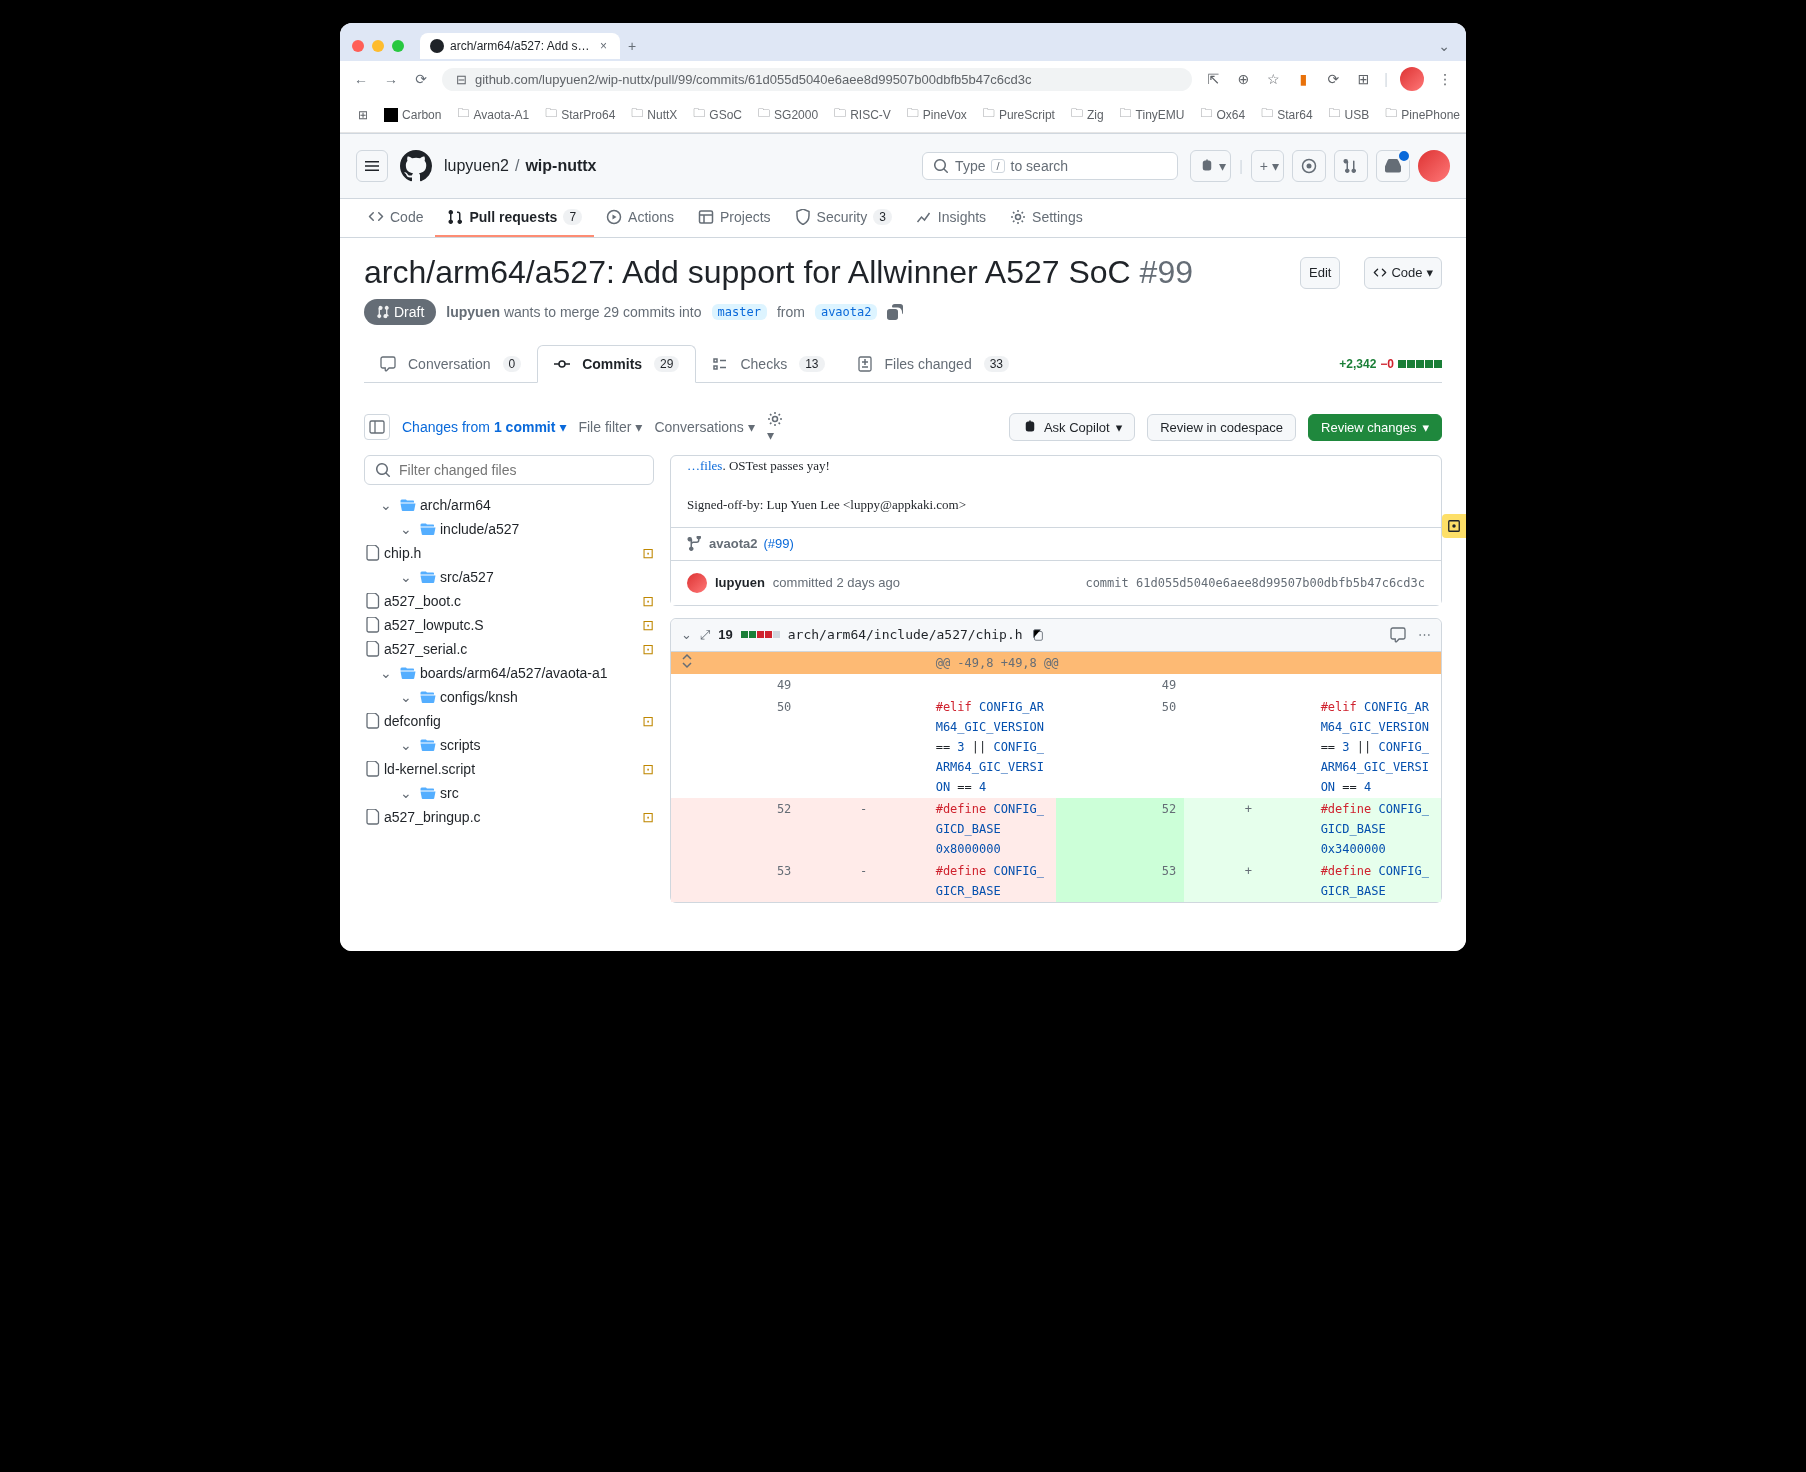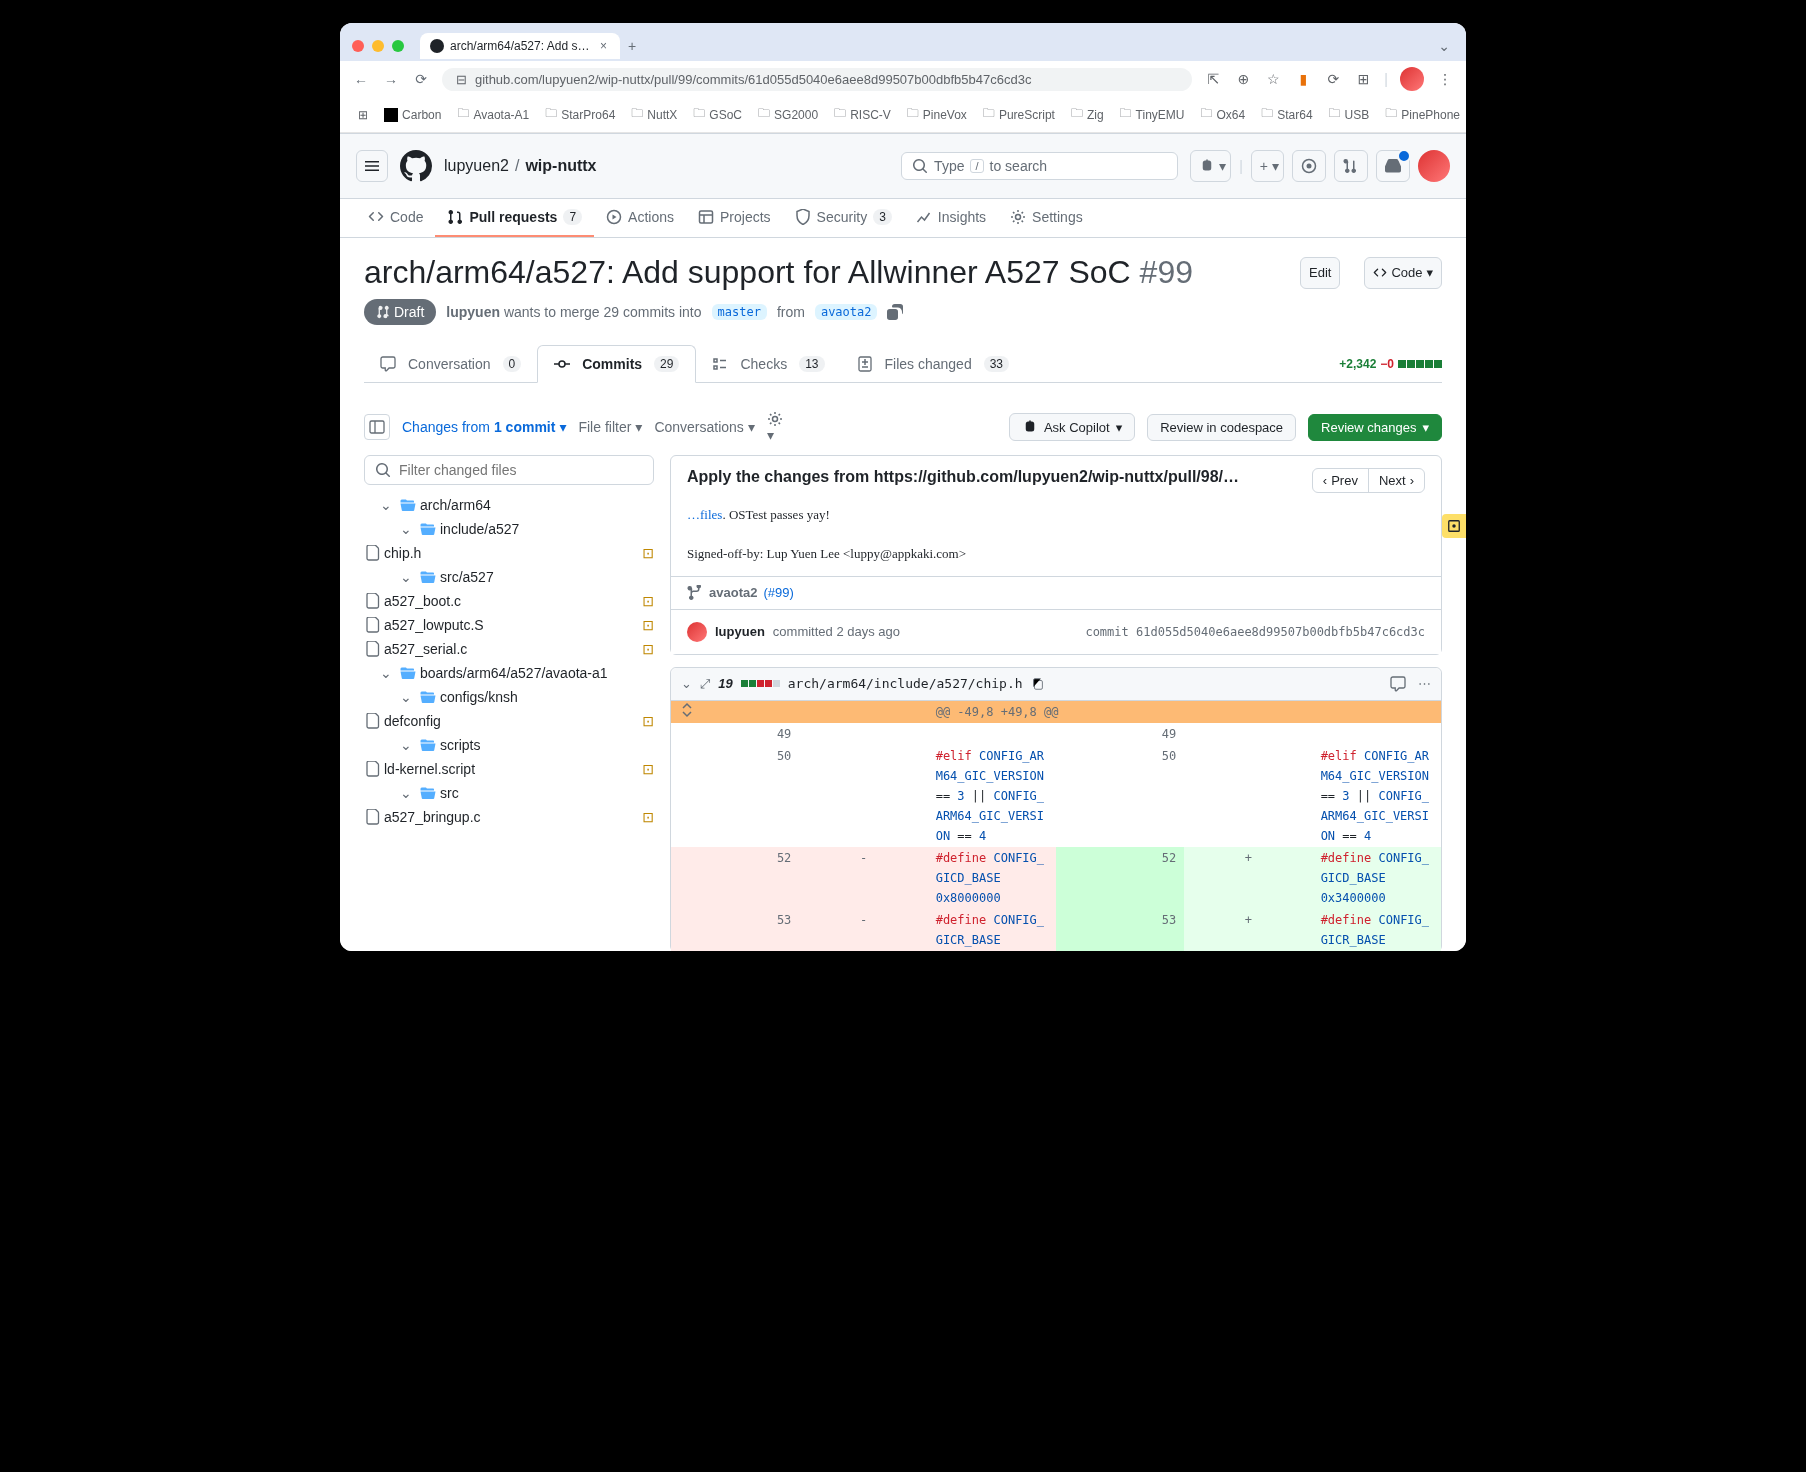"Type" .gh-search { width: 277px -> 256px }
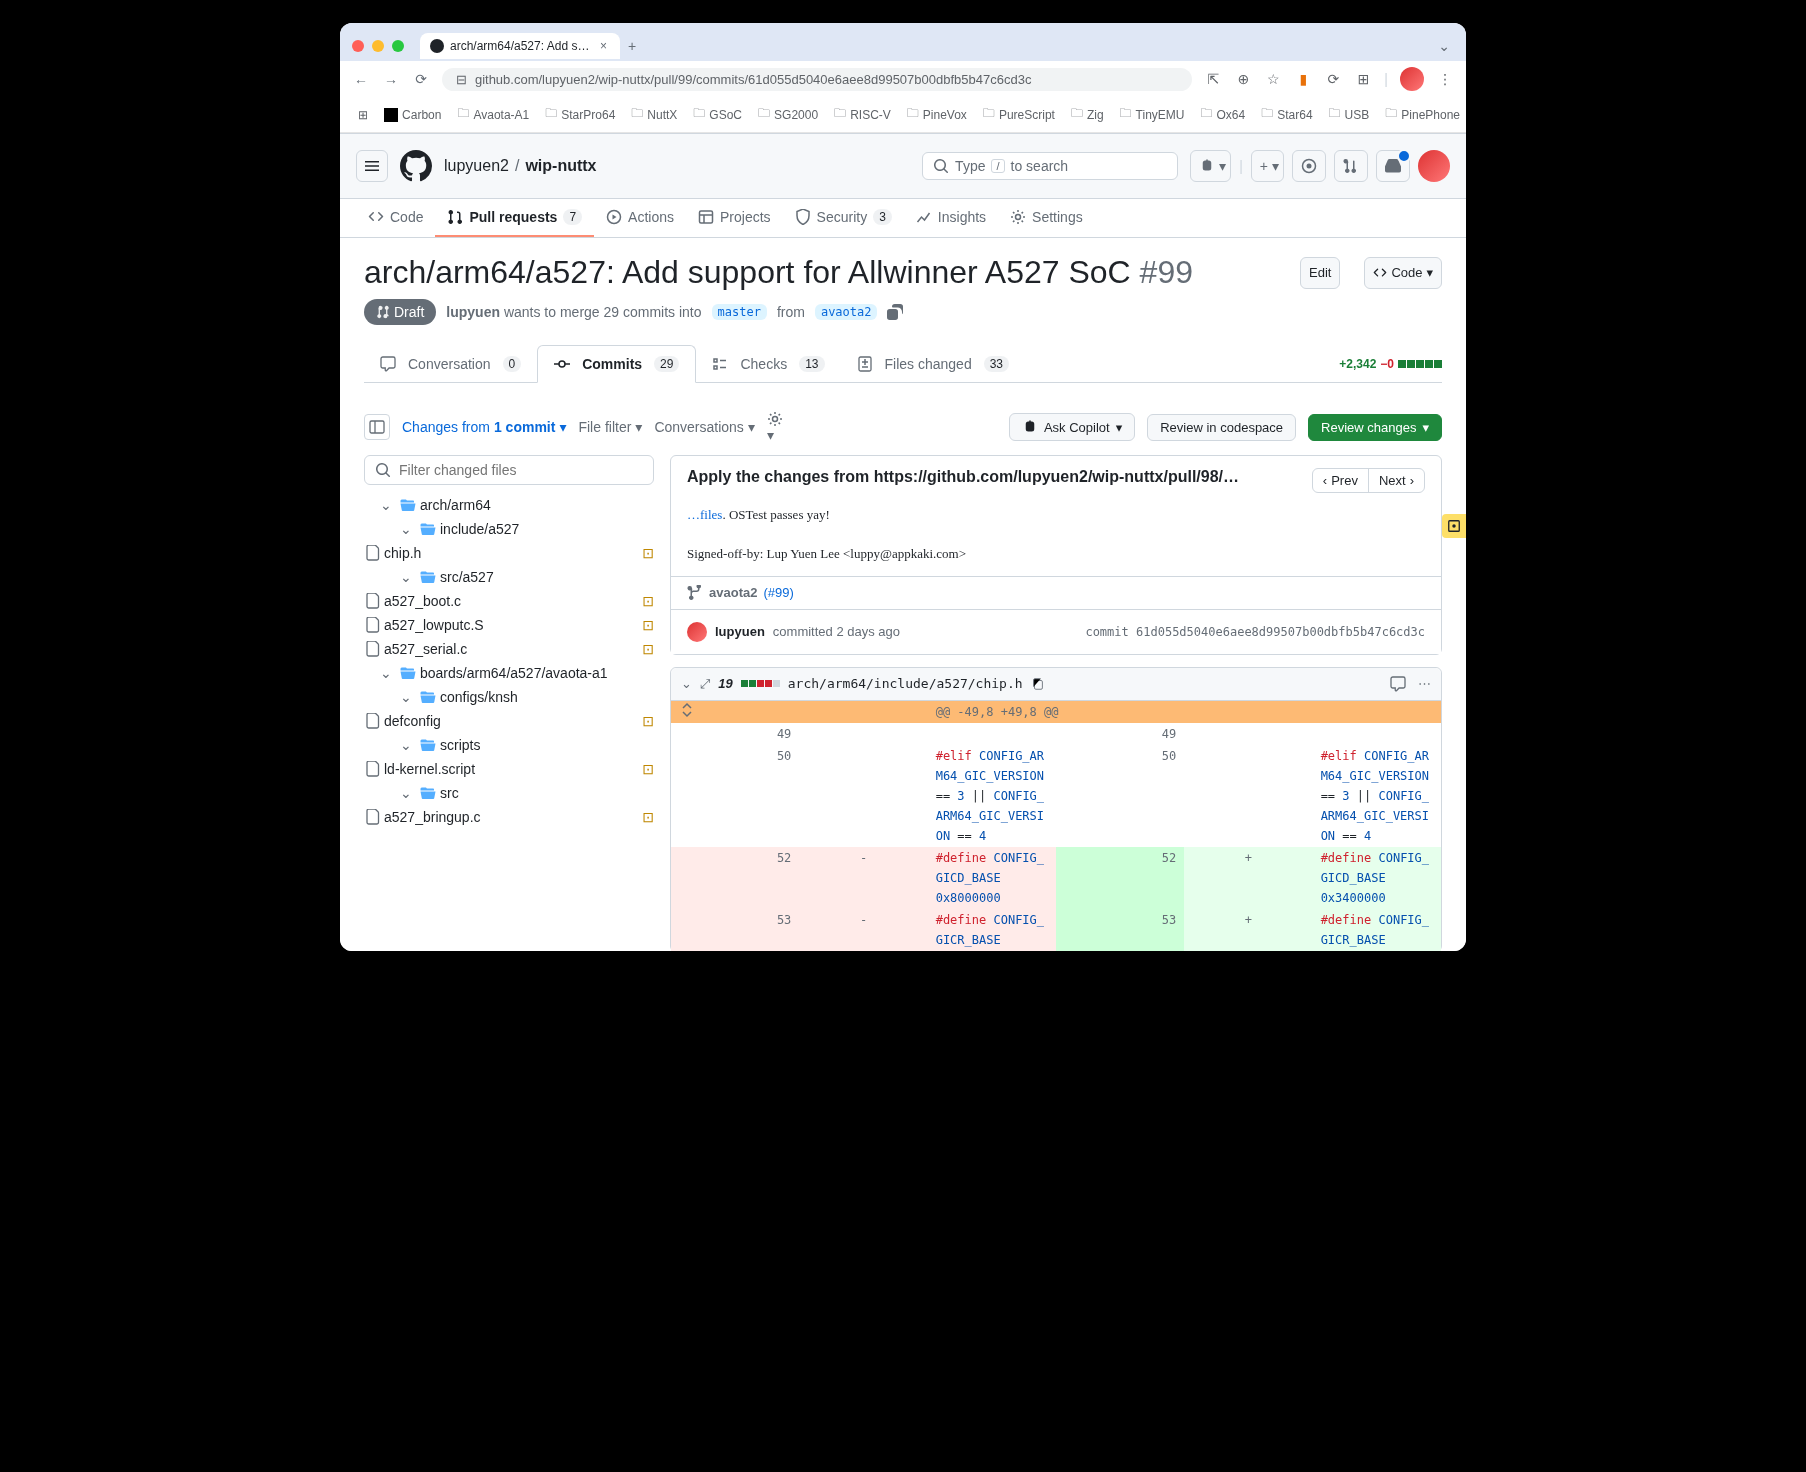"Apply the changes from" div.commit-header { html: <div> <span>Apply the changes from https://github.com/lupyuen2/wip-nuttx/pull/98/…</span> <div> <span>‹ <span>Prev</span></span> <span><span>Next</span> ›</span> </div> </div> -> none }
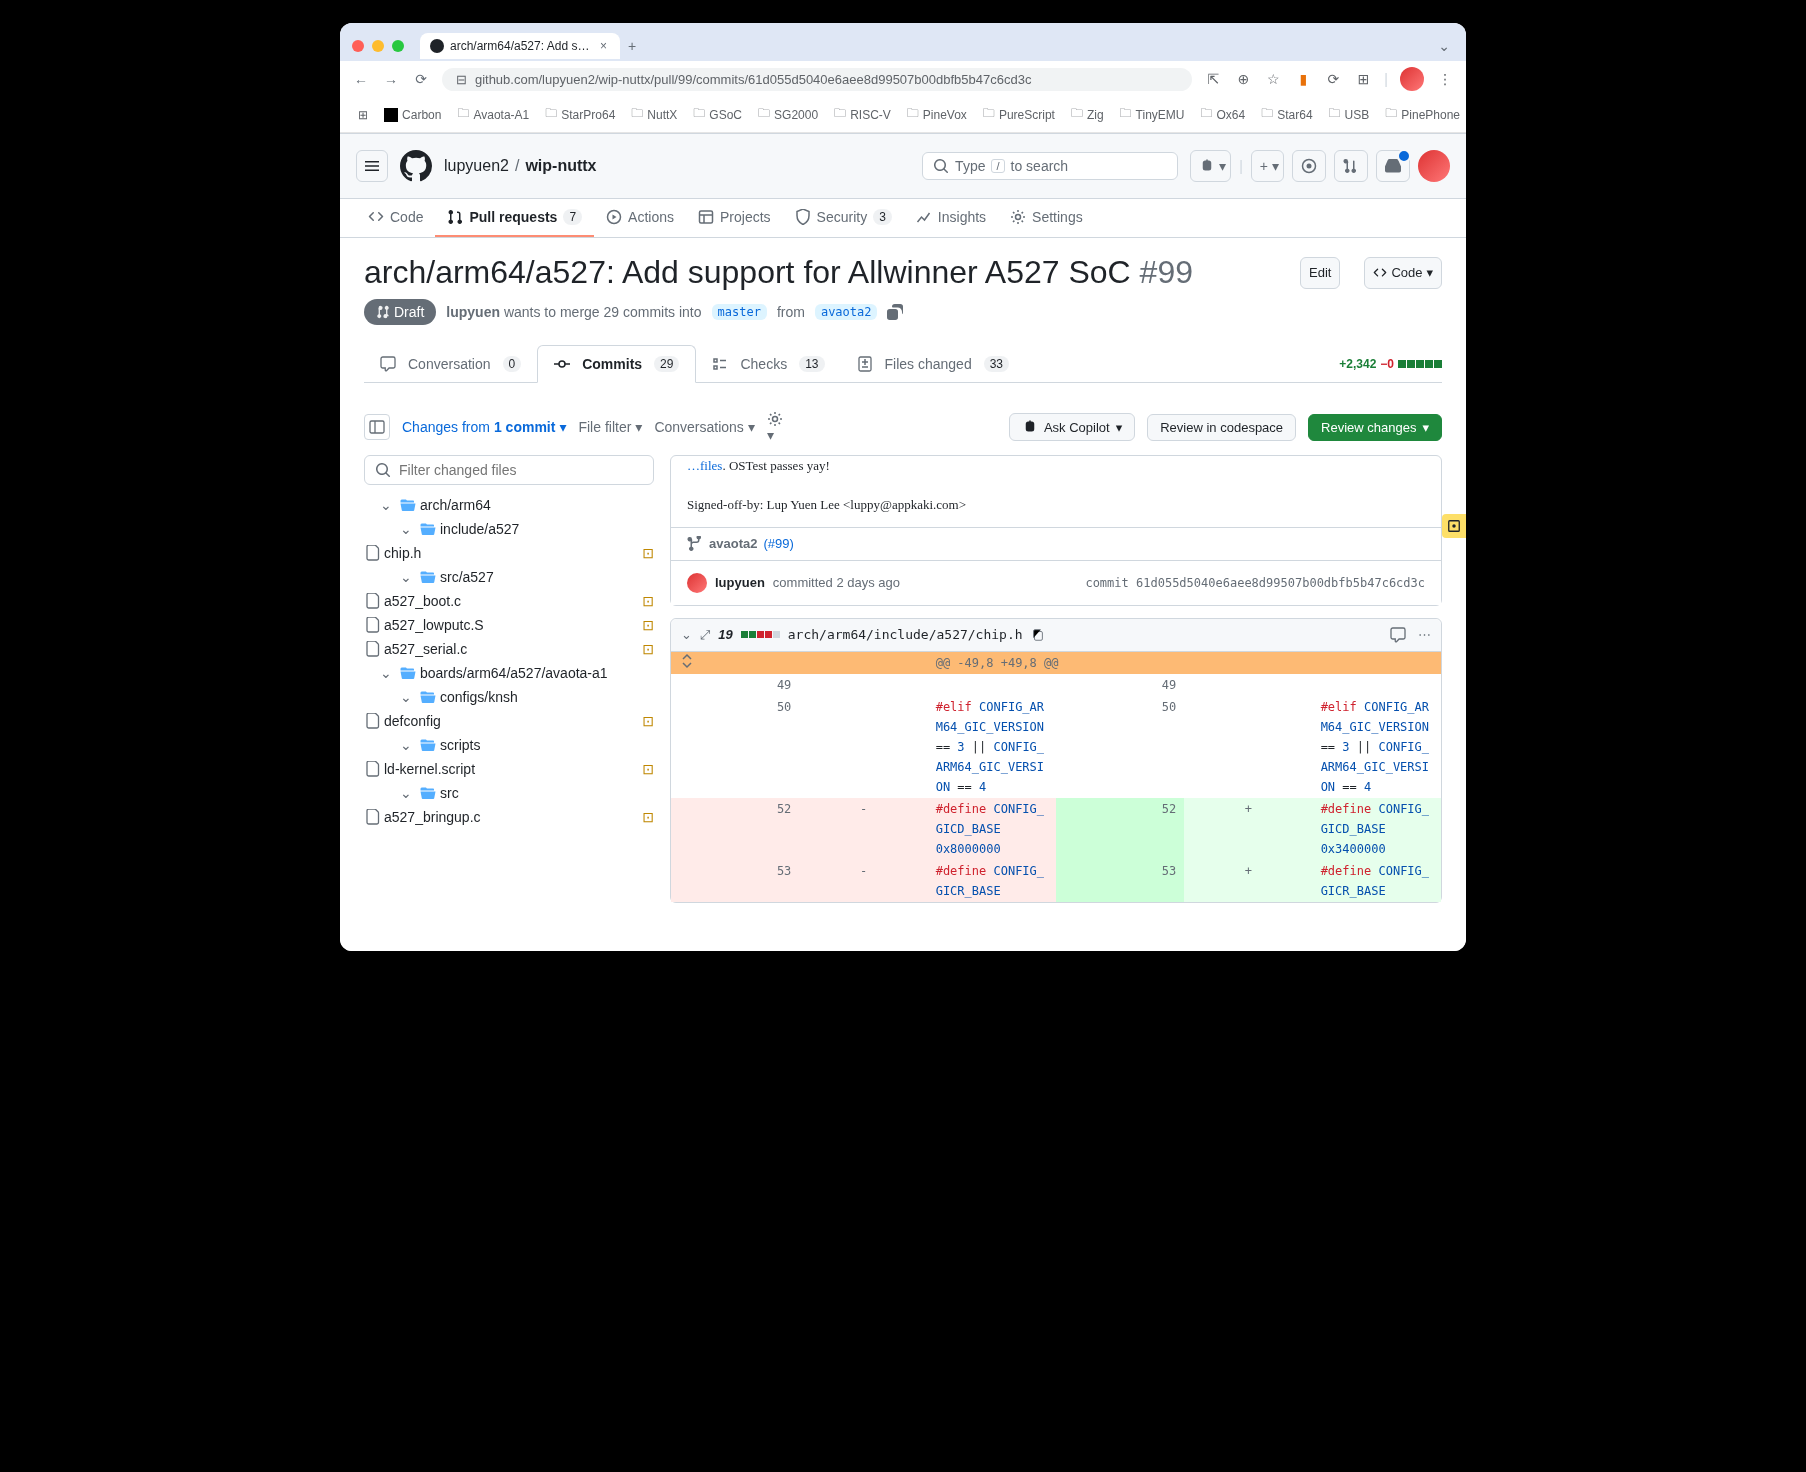"19" .diff-file-stats { font-style: italic -> none }
